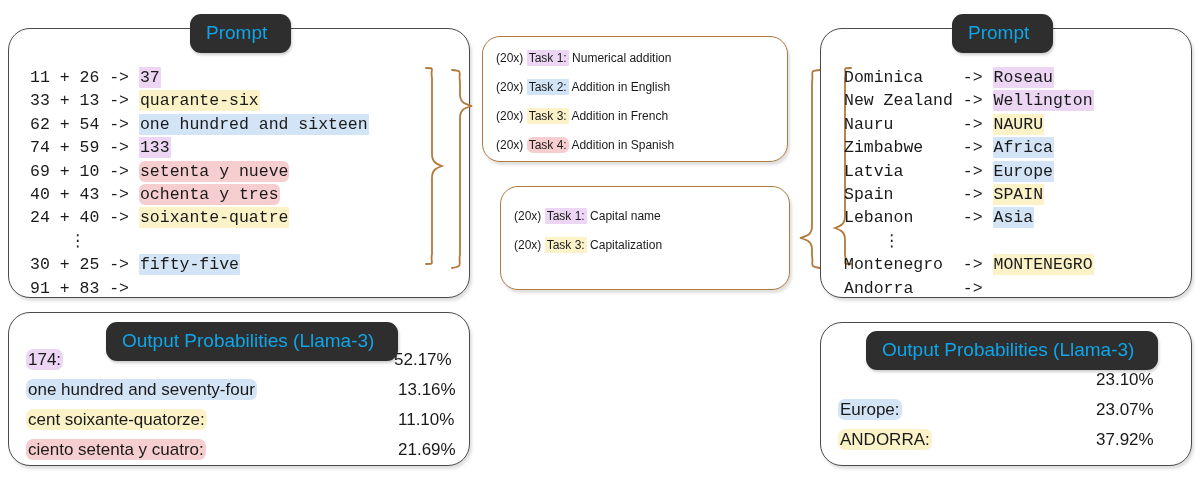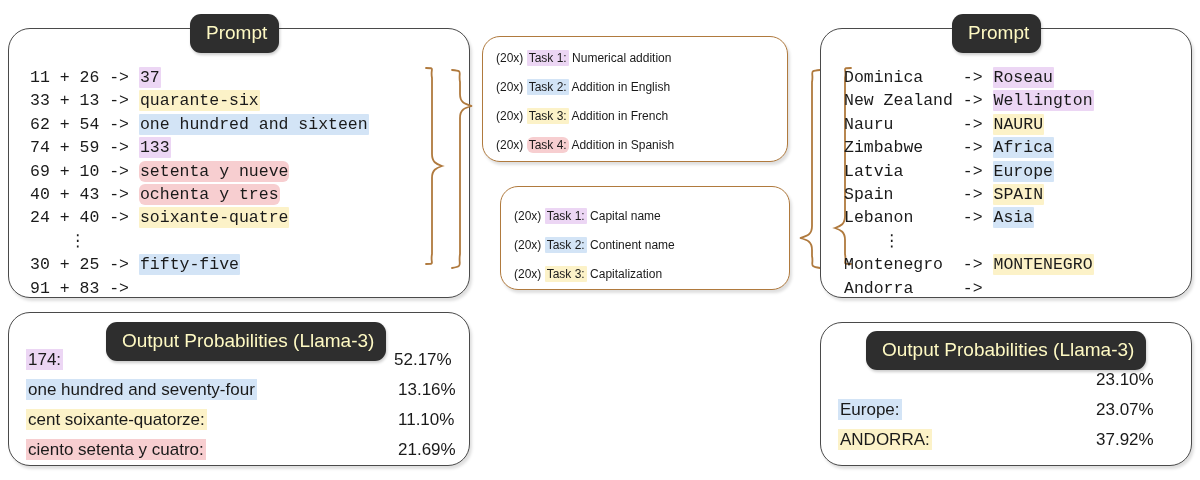"Prompt" .pill { color: #fef9c3 -> #0ea5e9; padding: 9px 12px 11px 16px -> 9px 24px 11px 16px }
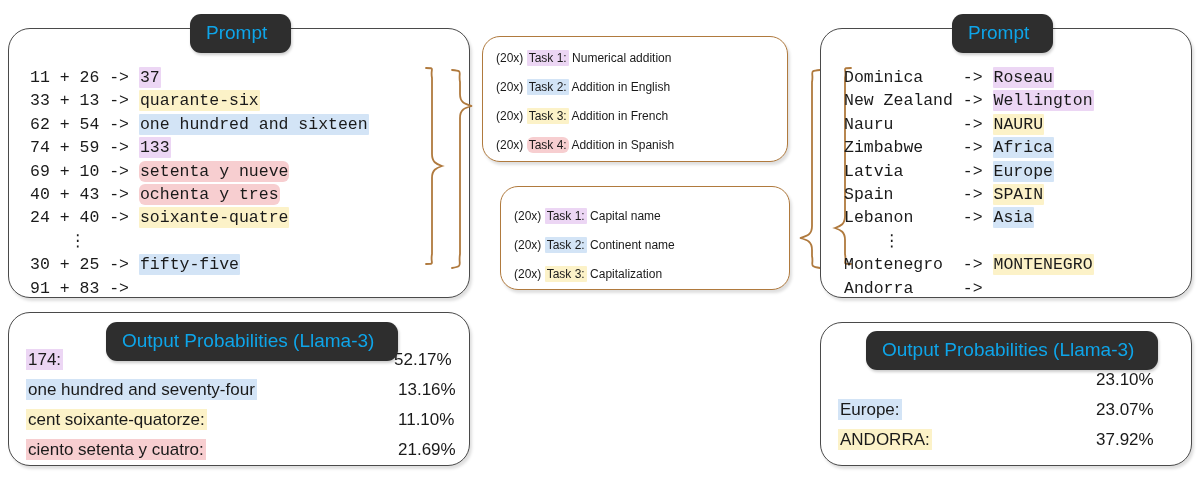"(20x) Task 2: Continent name" div.task-row { html: <div><span>(20x)</span> <span>Task 2:</span> <span>Continent name</span></div> -> none }
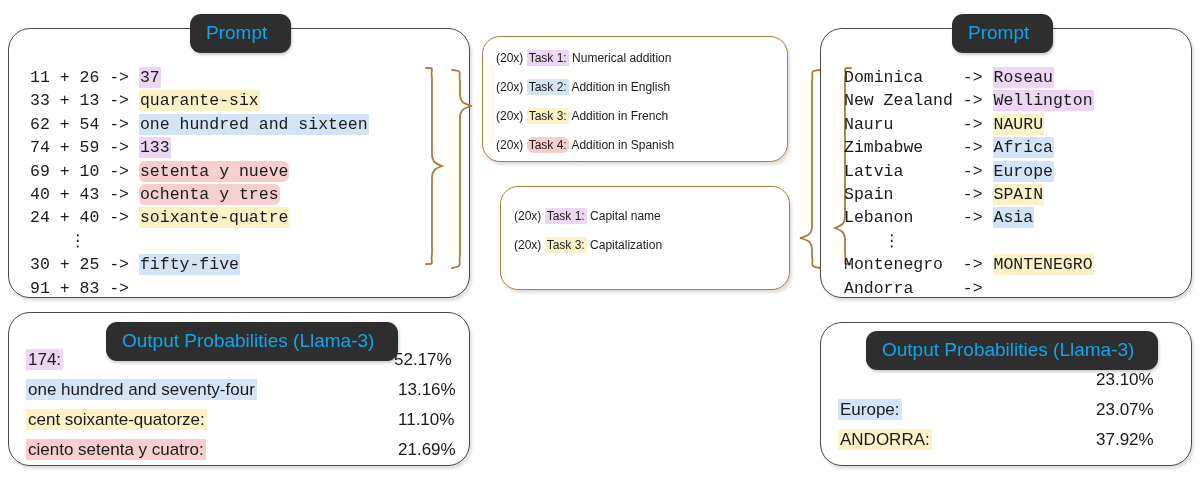"174:" .prob-label { border-radius: 0 -> 7px }
